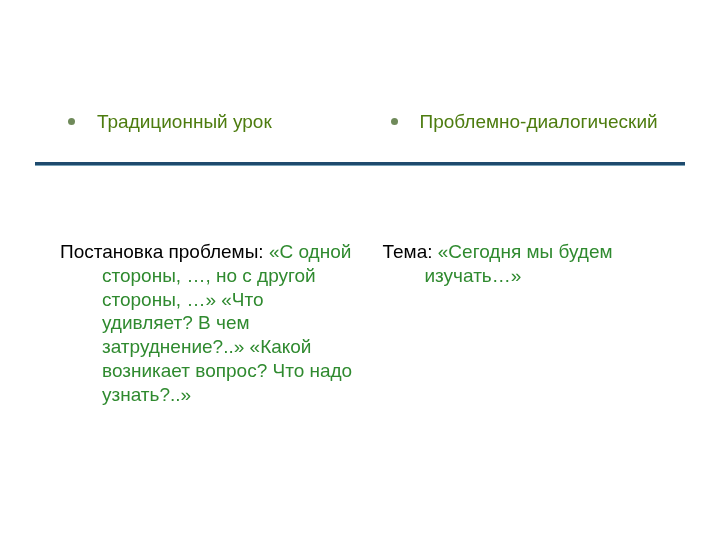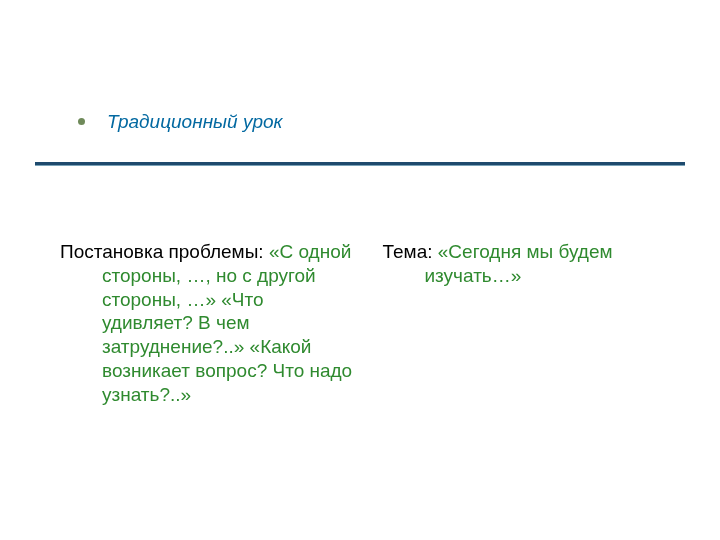"Традиционный урок" .bullet-text { color: #0369a1 -> #4d7c0f; font-style: italic -> none }
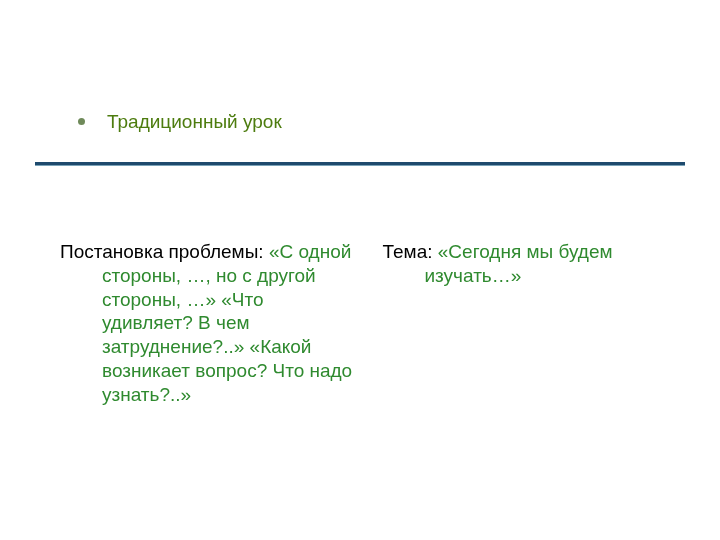"Проблемно-диалогический" div.col { html: none -> <div> <div> <span></span> <span>Проблемно-диалогический</span> </div> </div> }
